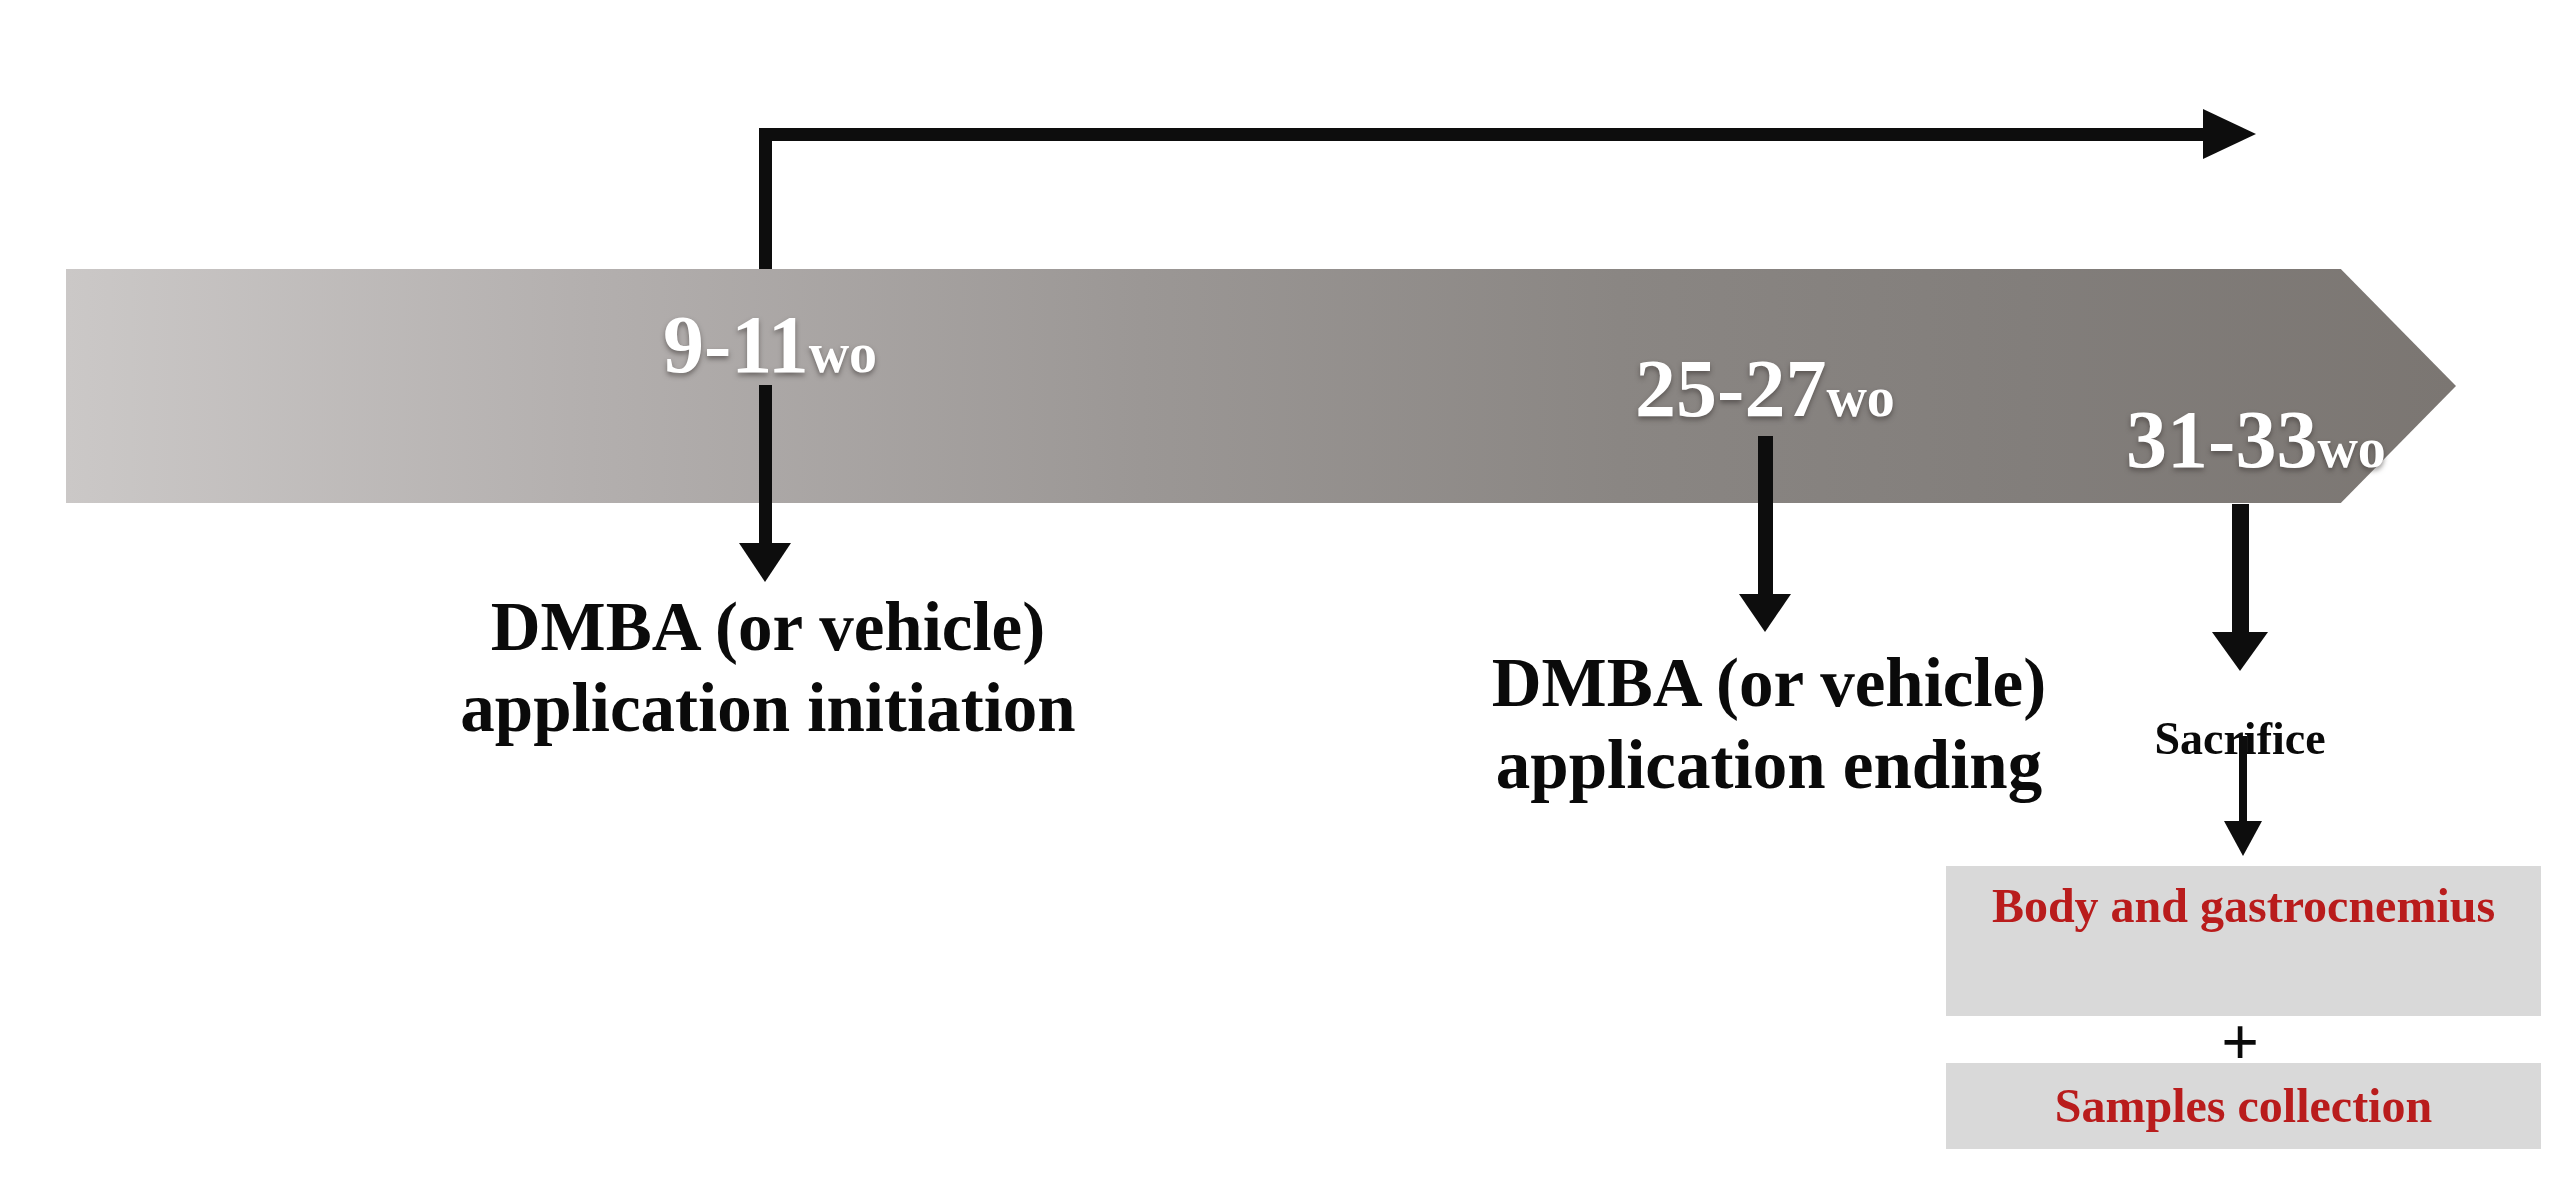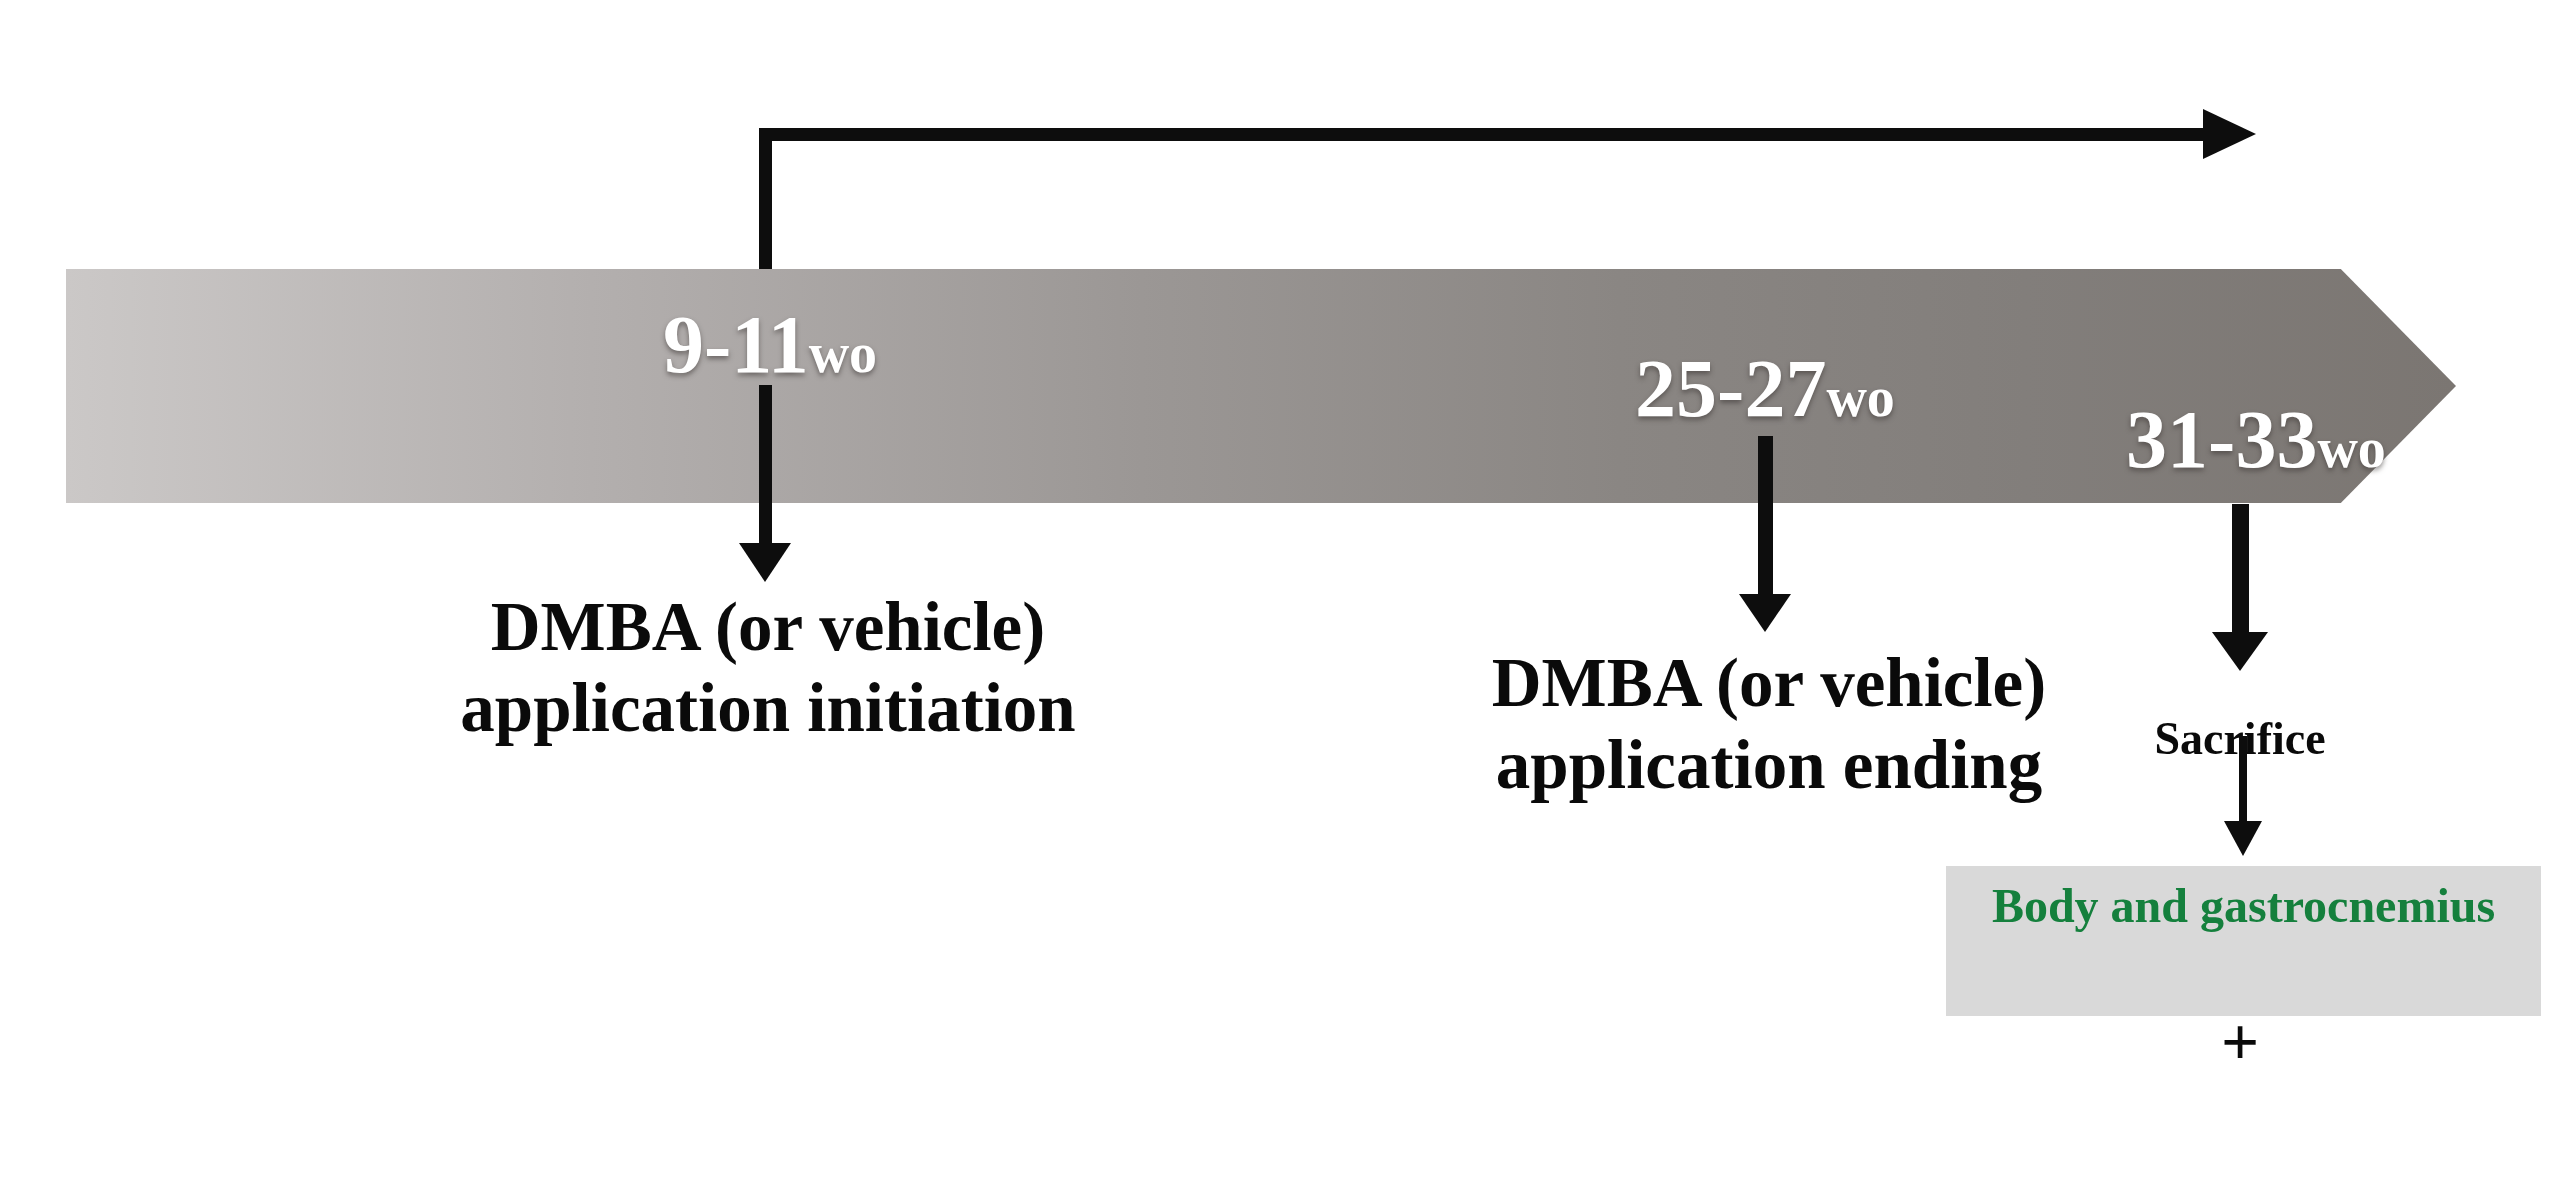"Body and gastrocnemius" .obox { color: #15803d -> #b91c1c }
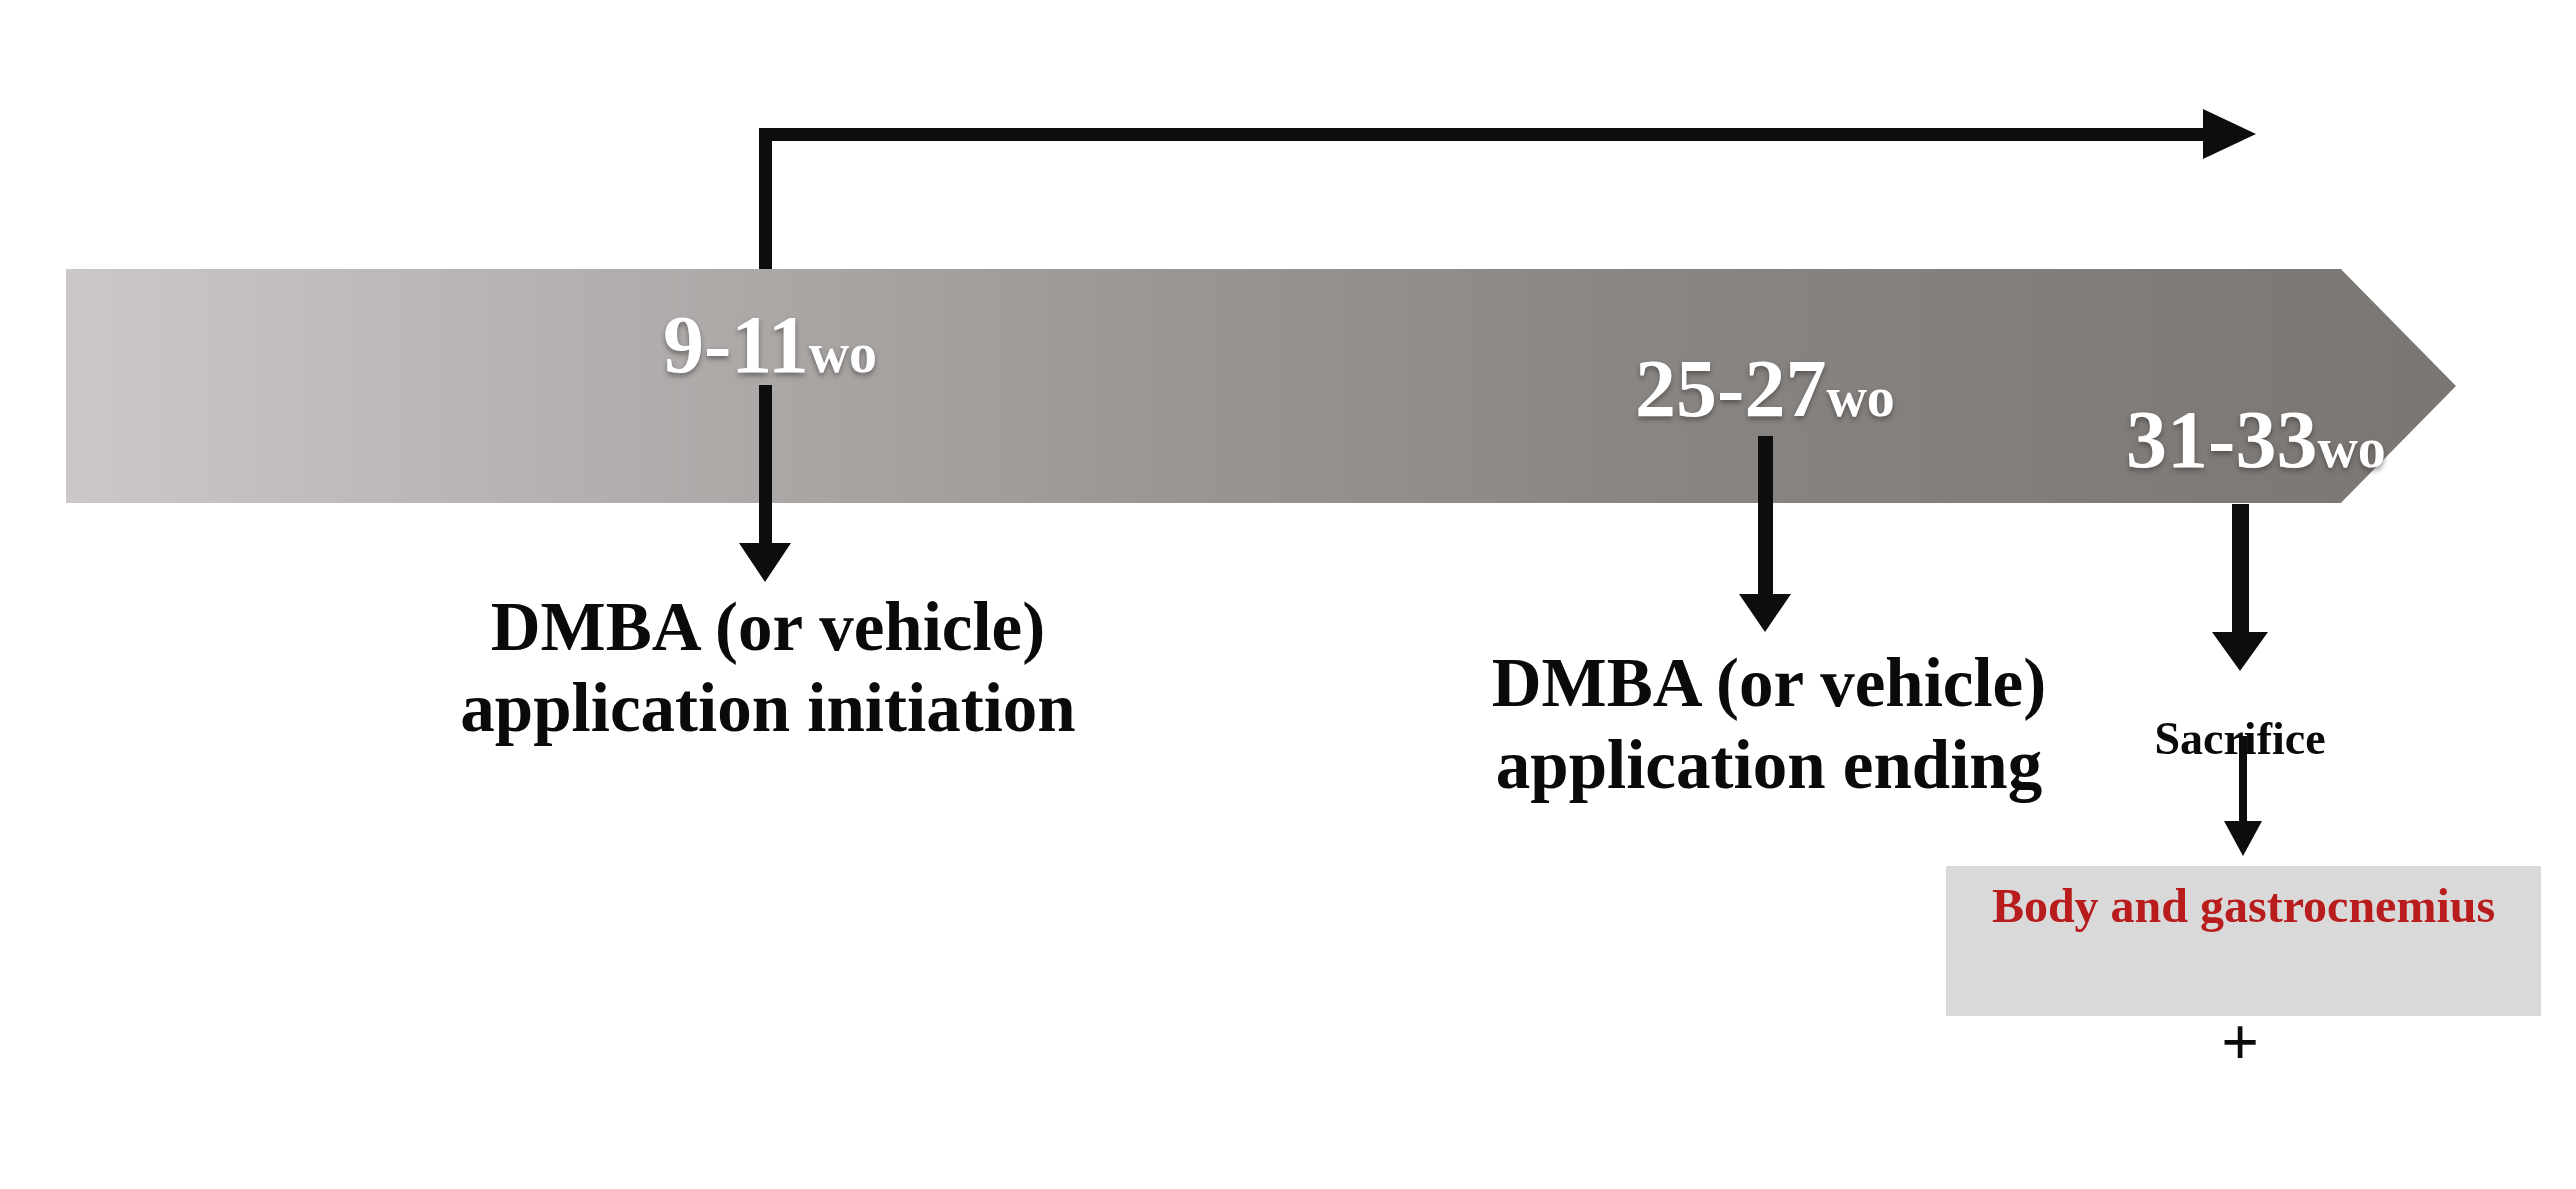"Samples collection" div.abs { html: none -> <div>Samples collection</div> }
